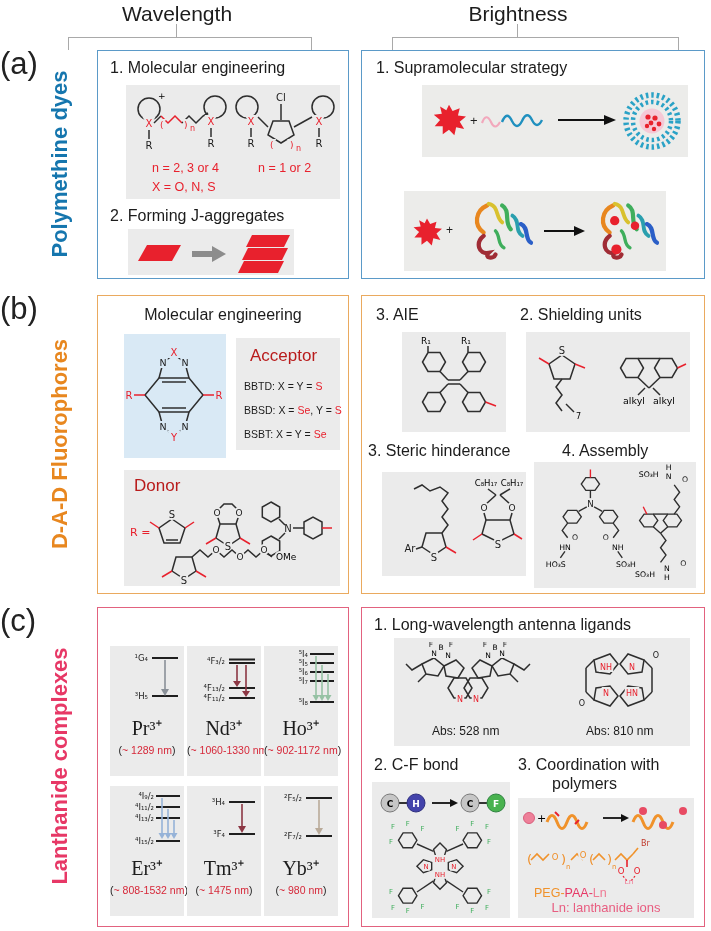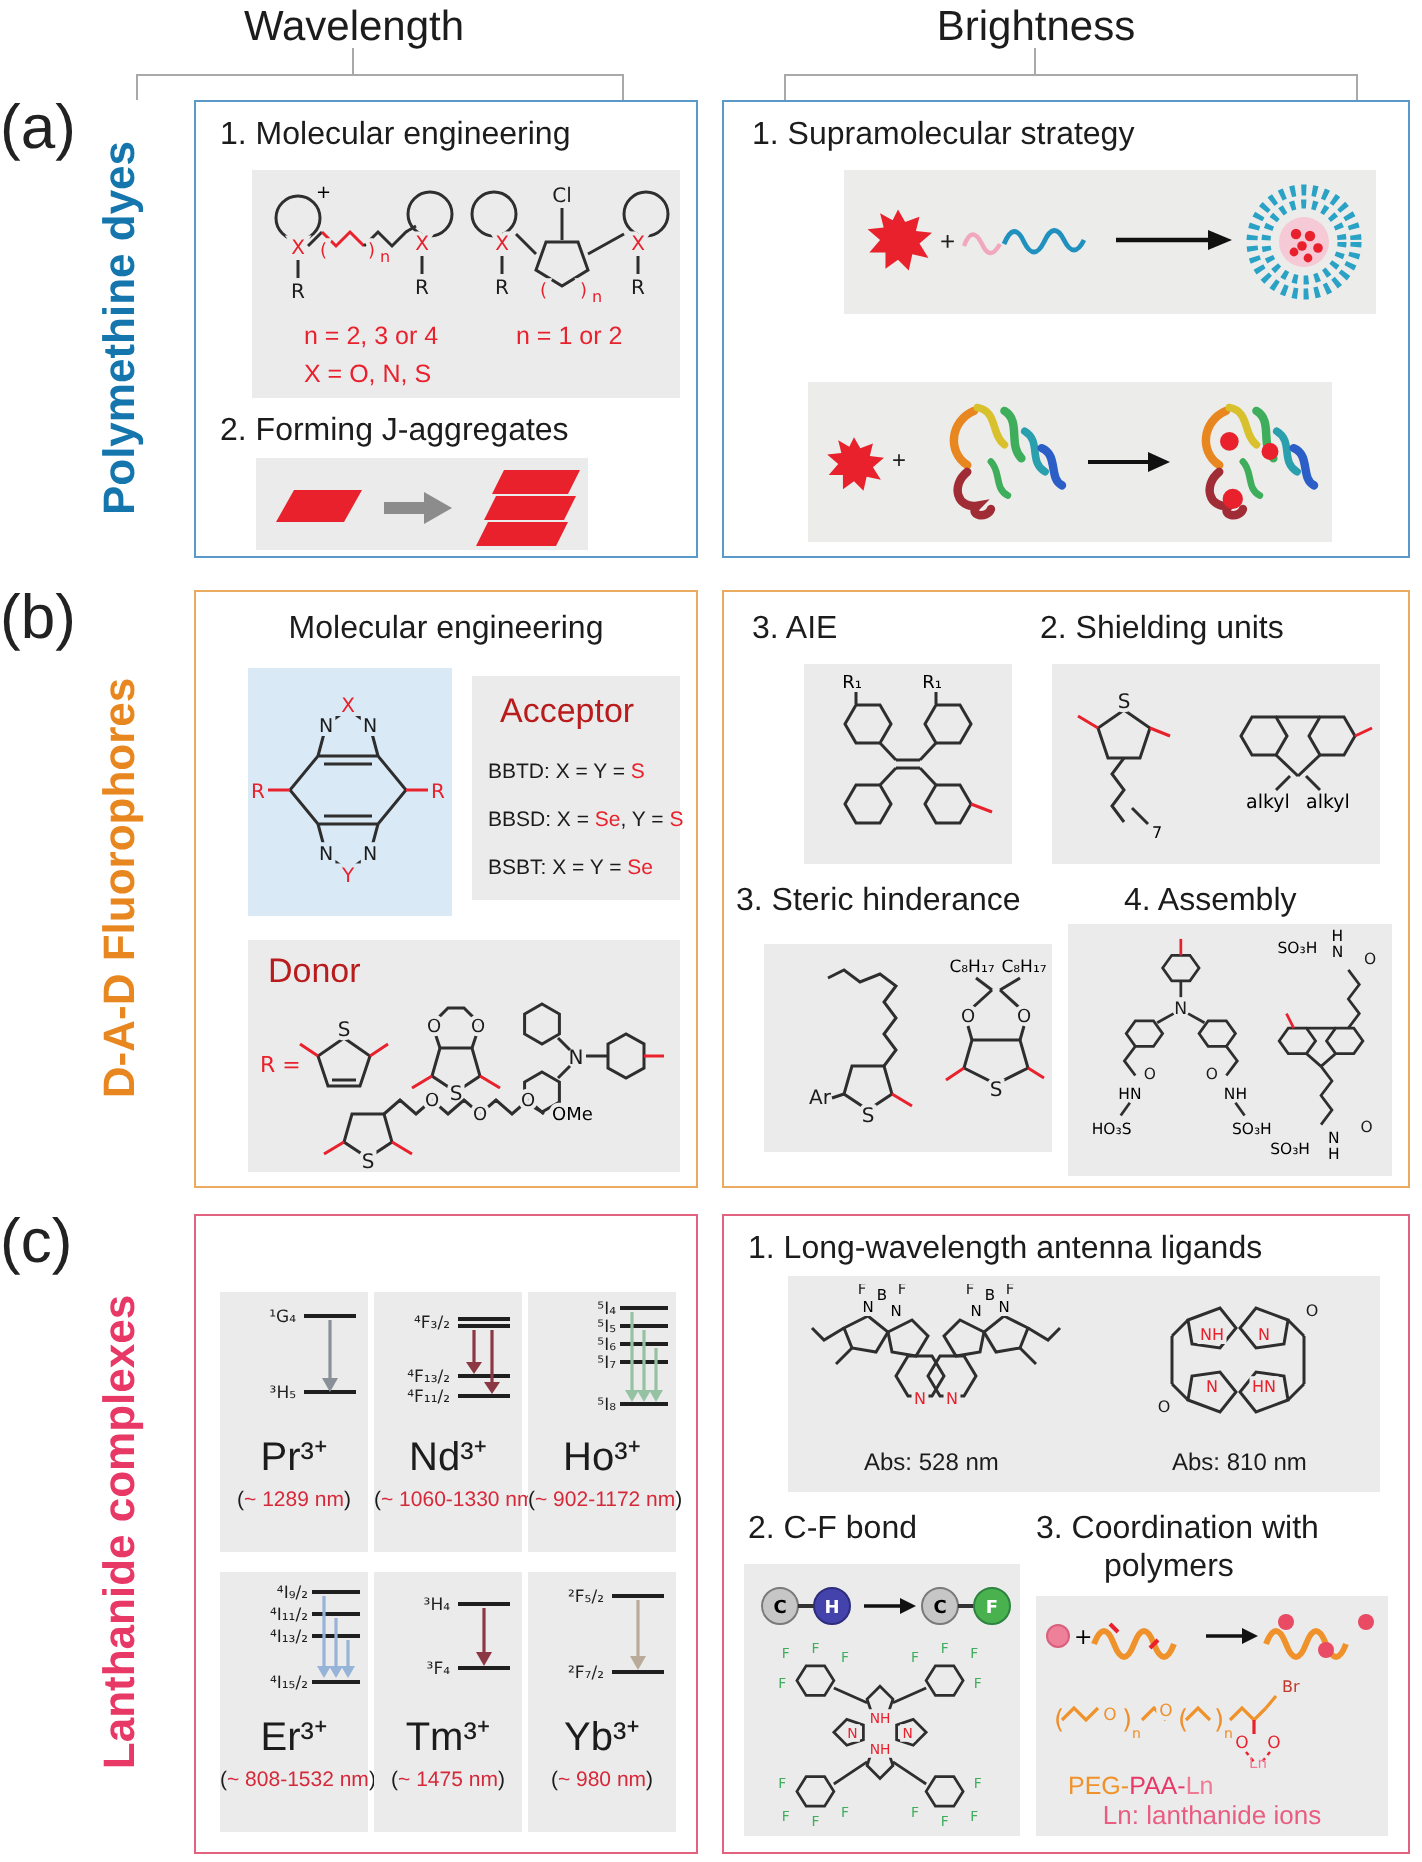"Pr³⁺" .ion-name { font-family: Liberation Sans, sans-serif -> Liberation Serif, serif }
